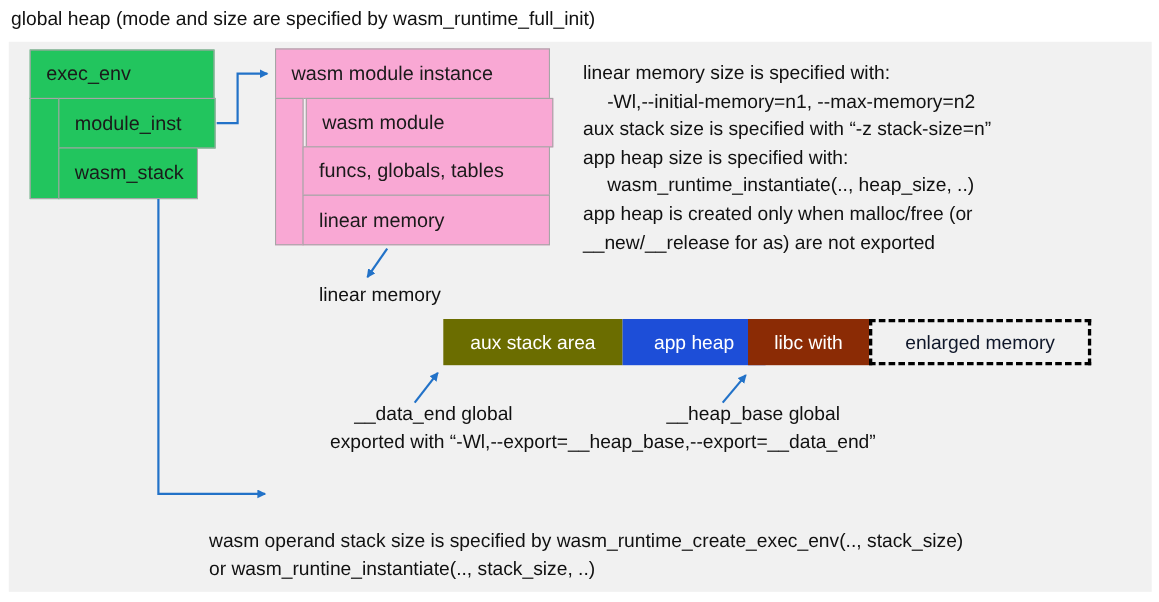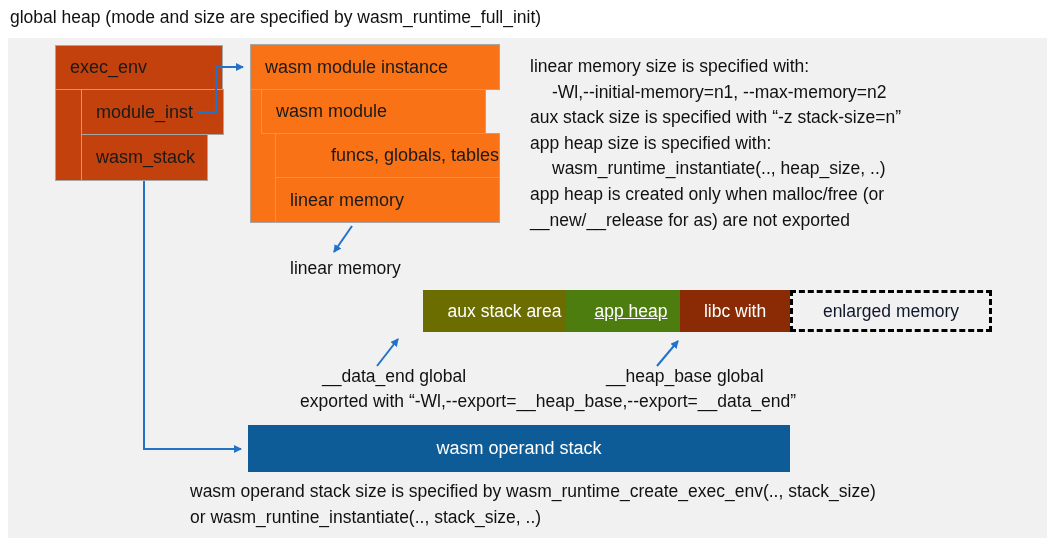"exec_env" .pink { background: #c2410c -> #22c55e; margin-left: 28px -> none }
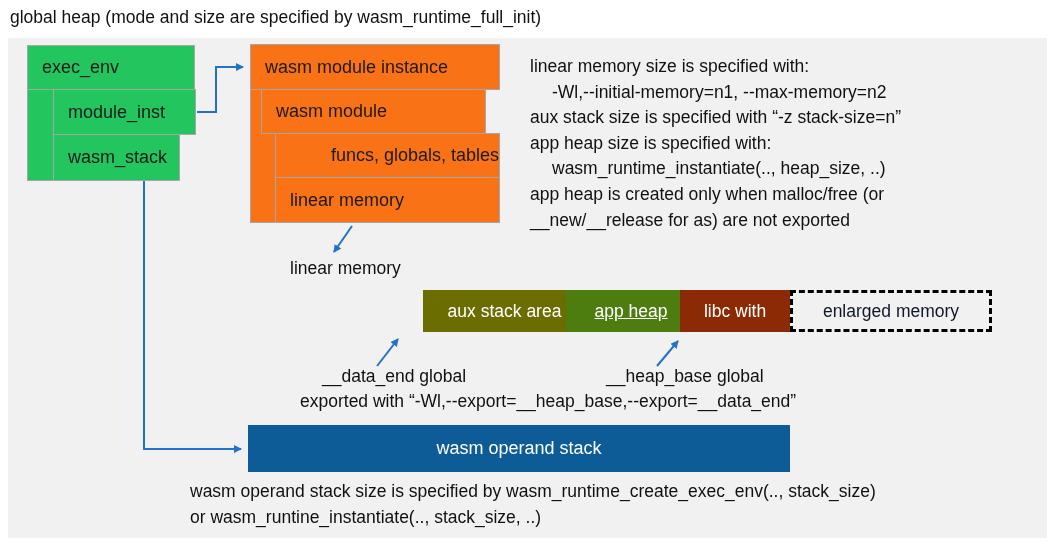"wasm module instance" .cream { background: #f97316 -> #f9a8d4 }
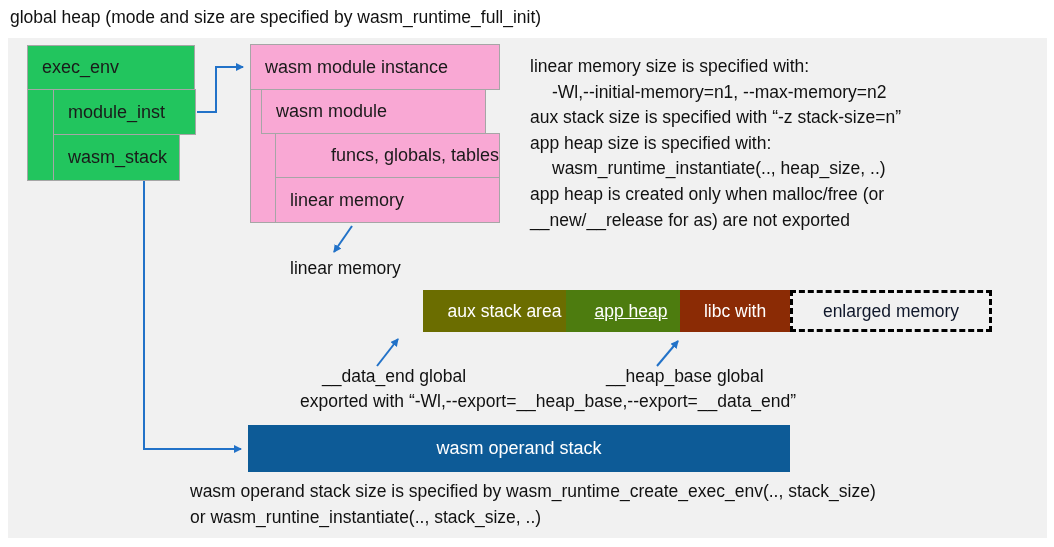"wasm module" div.cell { left: 261px -> 278px }
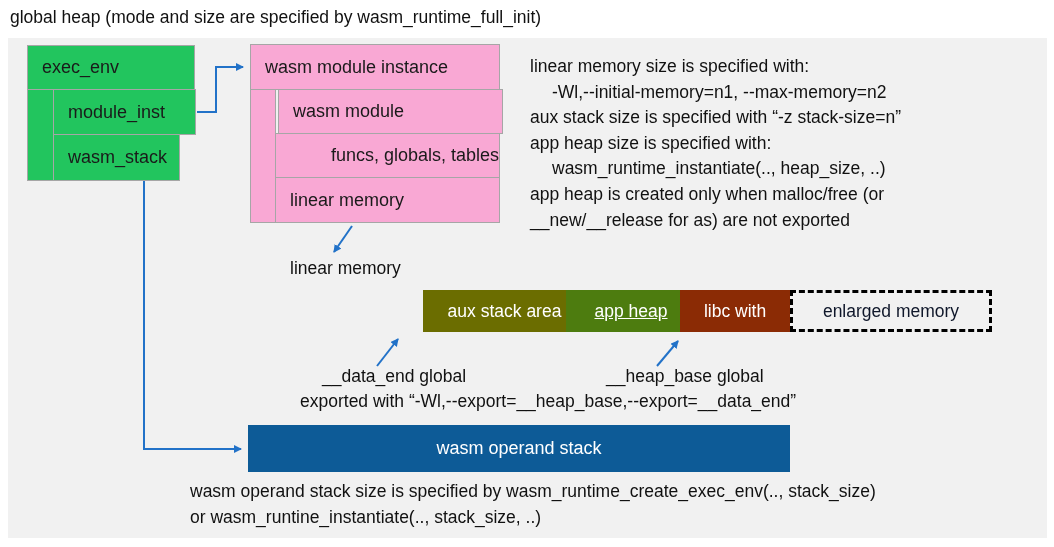"funcs, globals, tables" div.cell { justify-content: flex-end -> none }
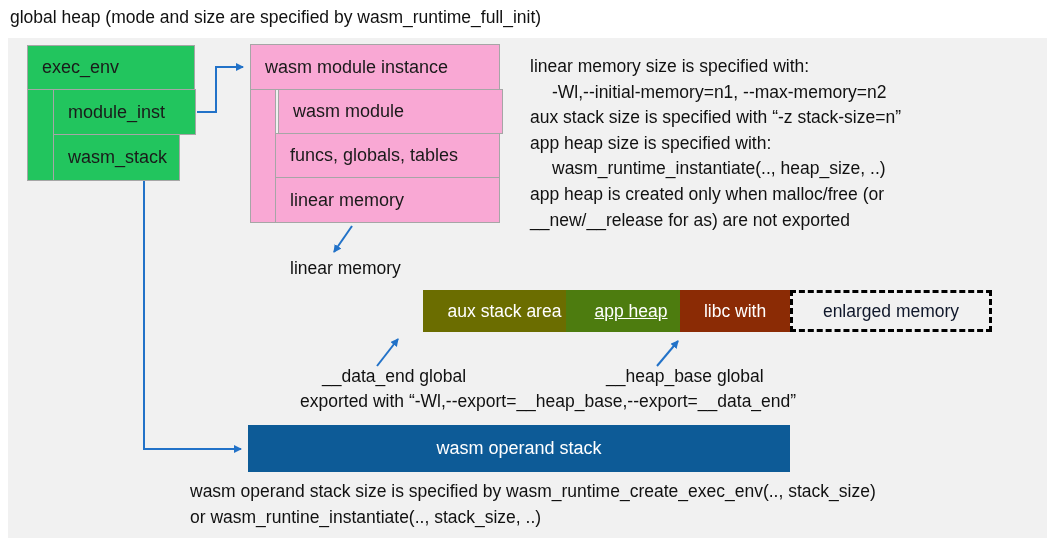"aux stack area" .seg-aux { margin-left: 20px -> none }
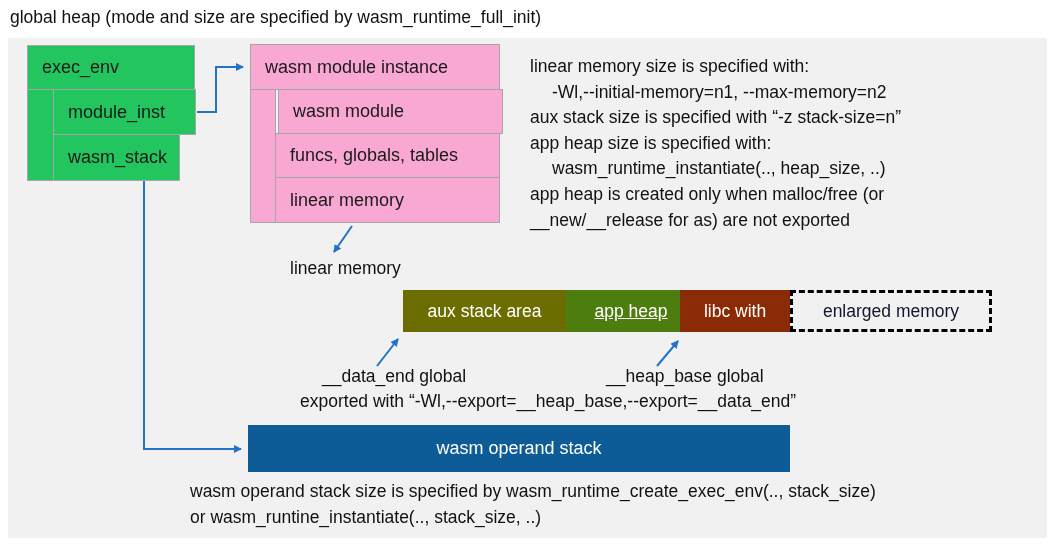"app heap" .seg-app { background: #4d7c0f -> #1d4ed8; text-decoration: underline -> none }
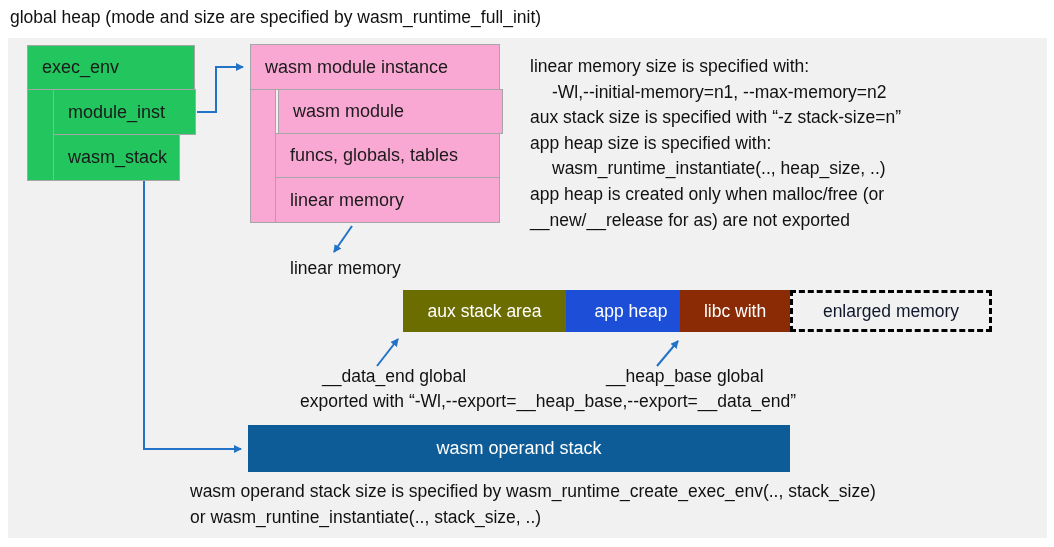"wasm operand stack" div.opstack { html: <div> <span>wasm operand stack</span> </div> -> none }
